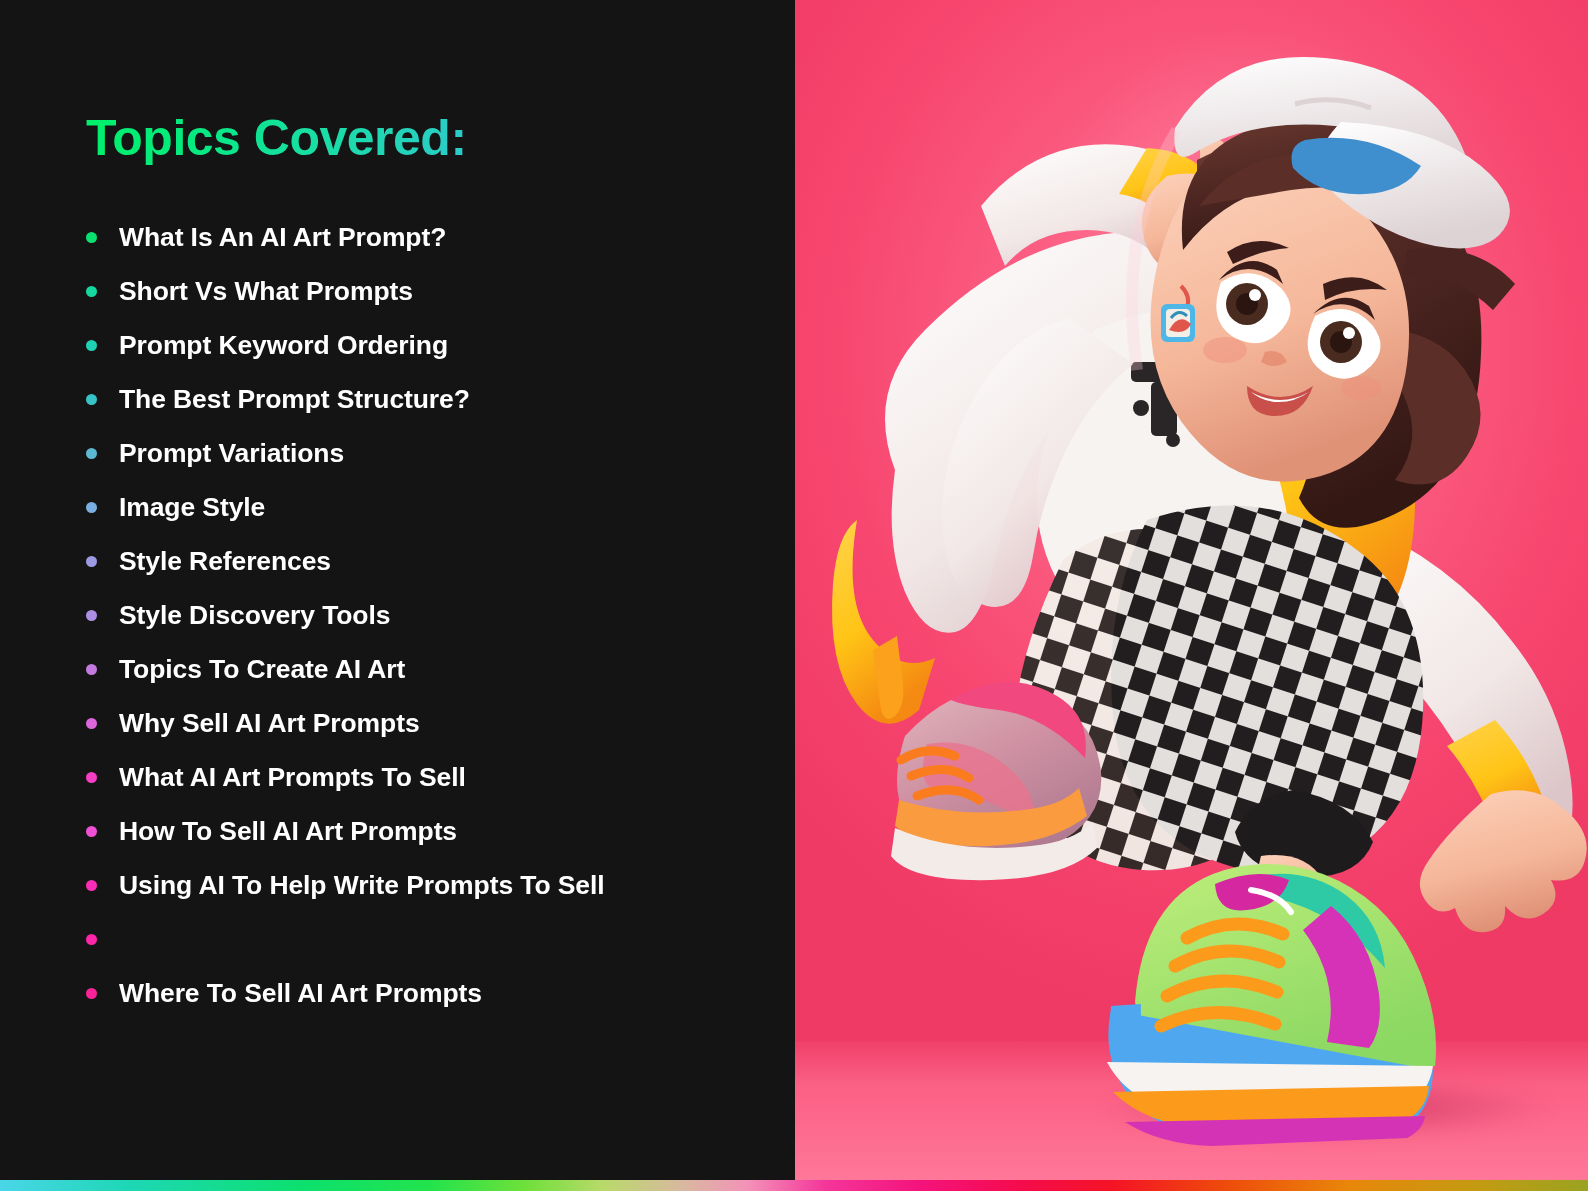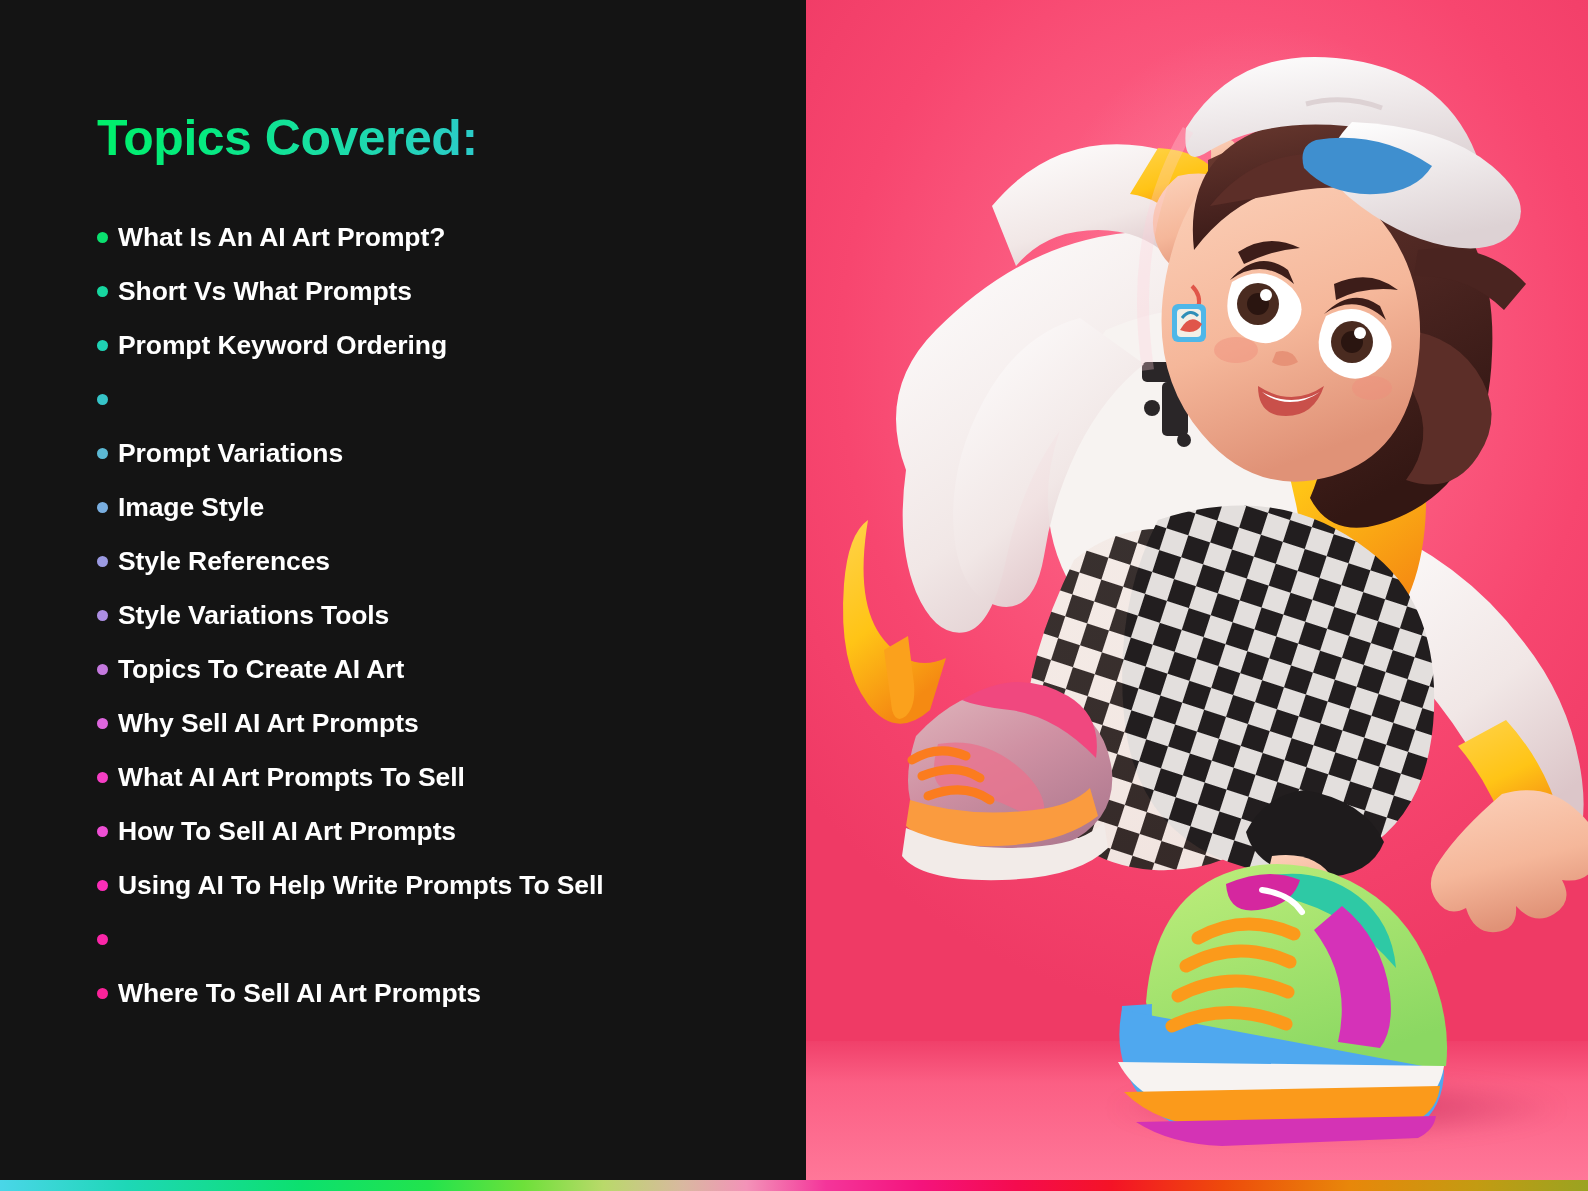"Topics Covered:" .slide { padding-left: 11px -> none }
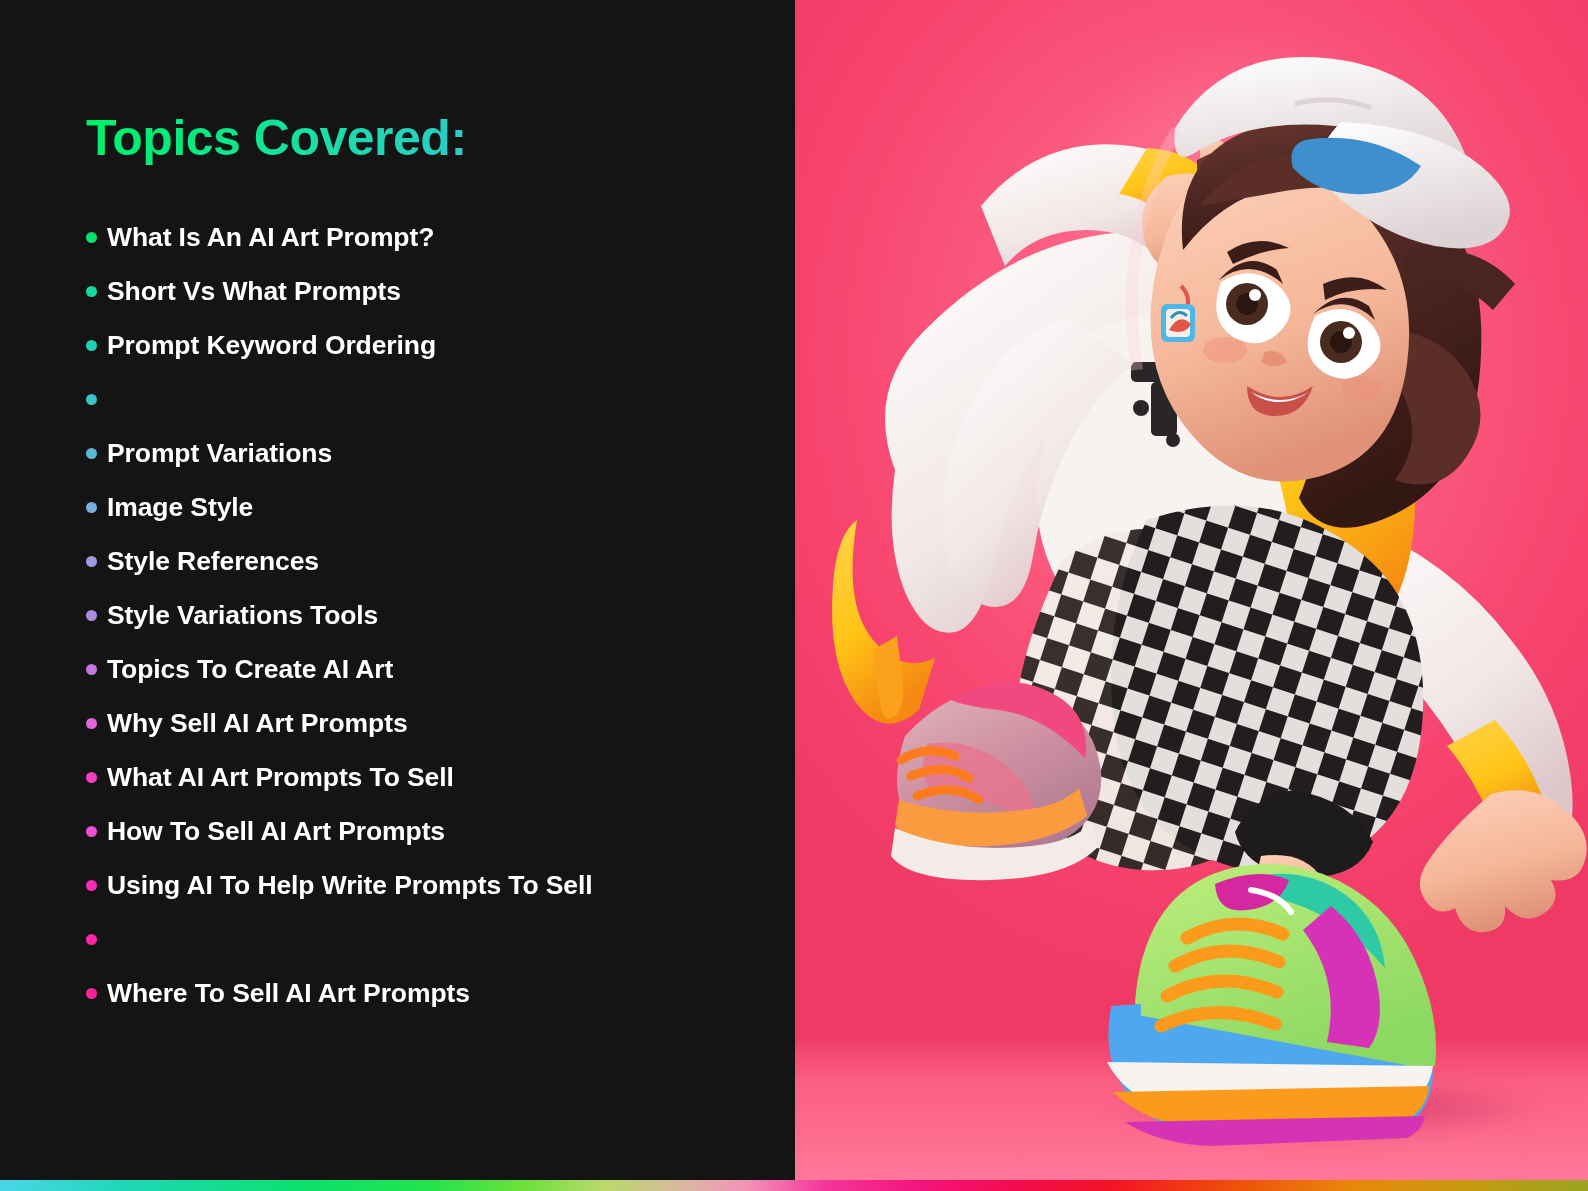"What Is An AI Art" .topic-item { gap: 10px -> 22px }
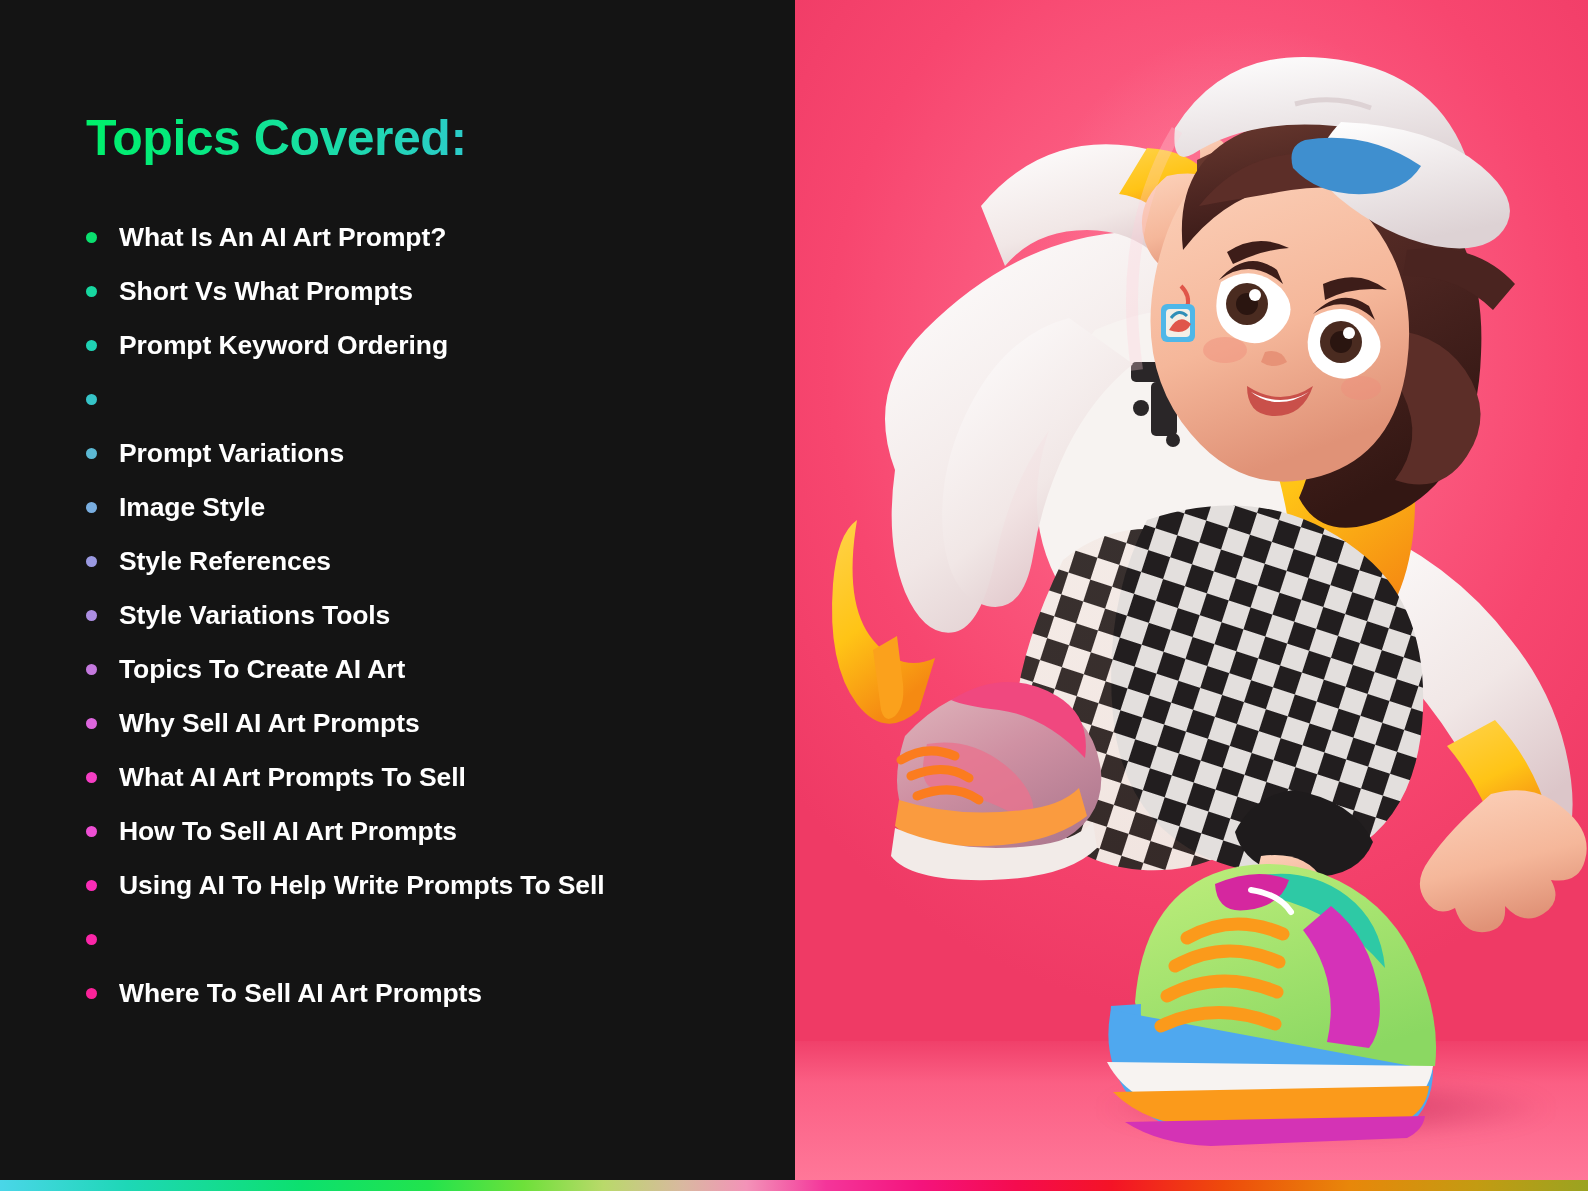"The Best Prompt Structure?" span.topic-label { html: none -> <span>The Best Prompt Structure?</span> }
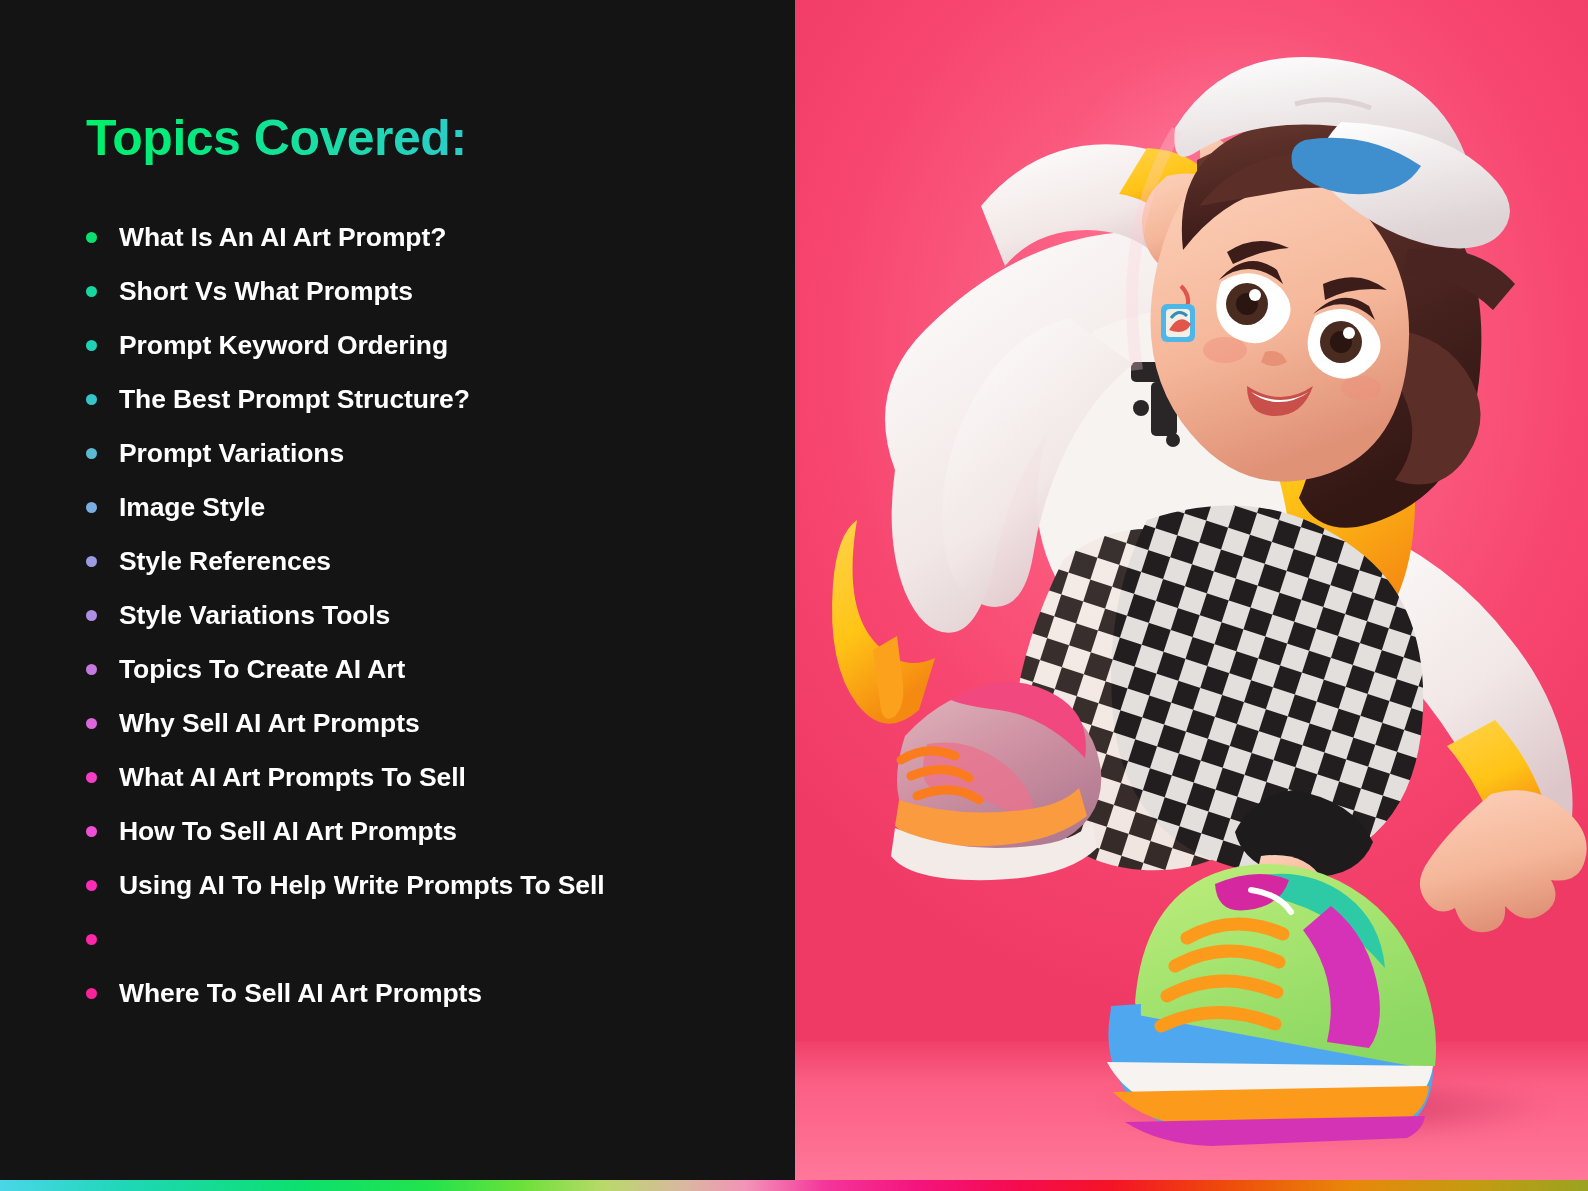"Style Variations Tools" span.topic-label { text: Variations -> Discovery }
